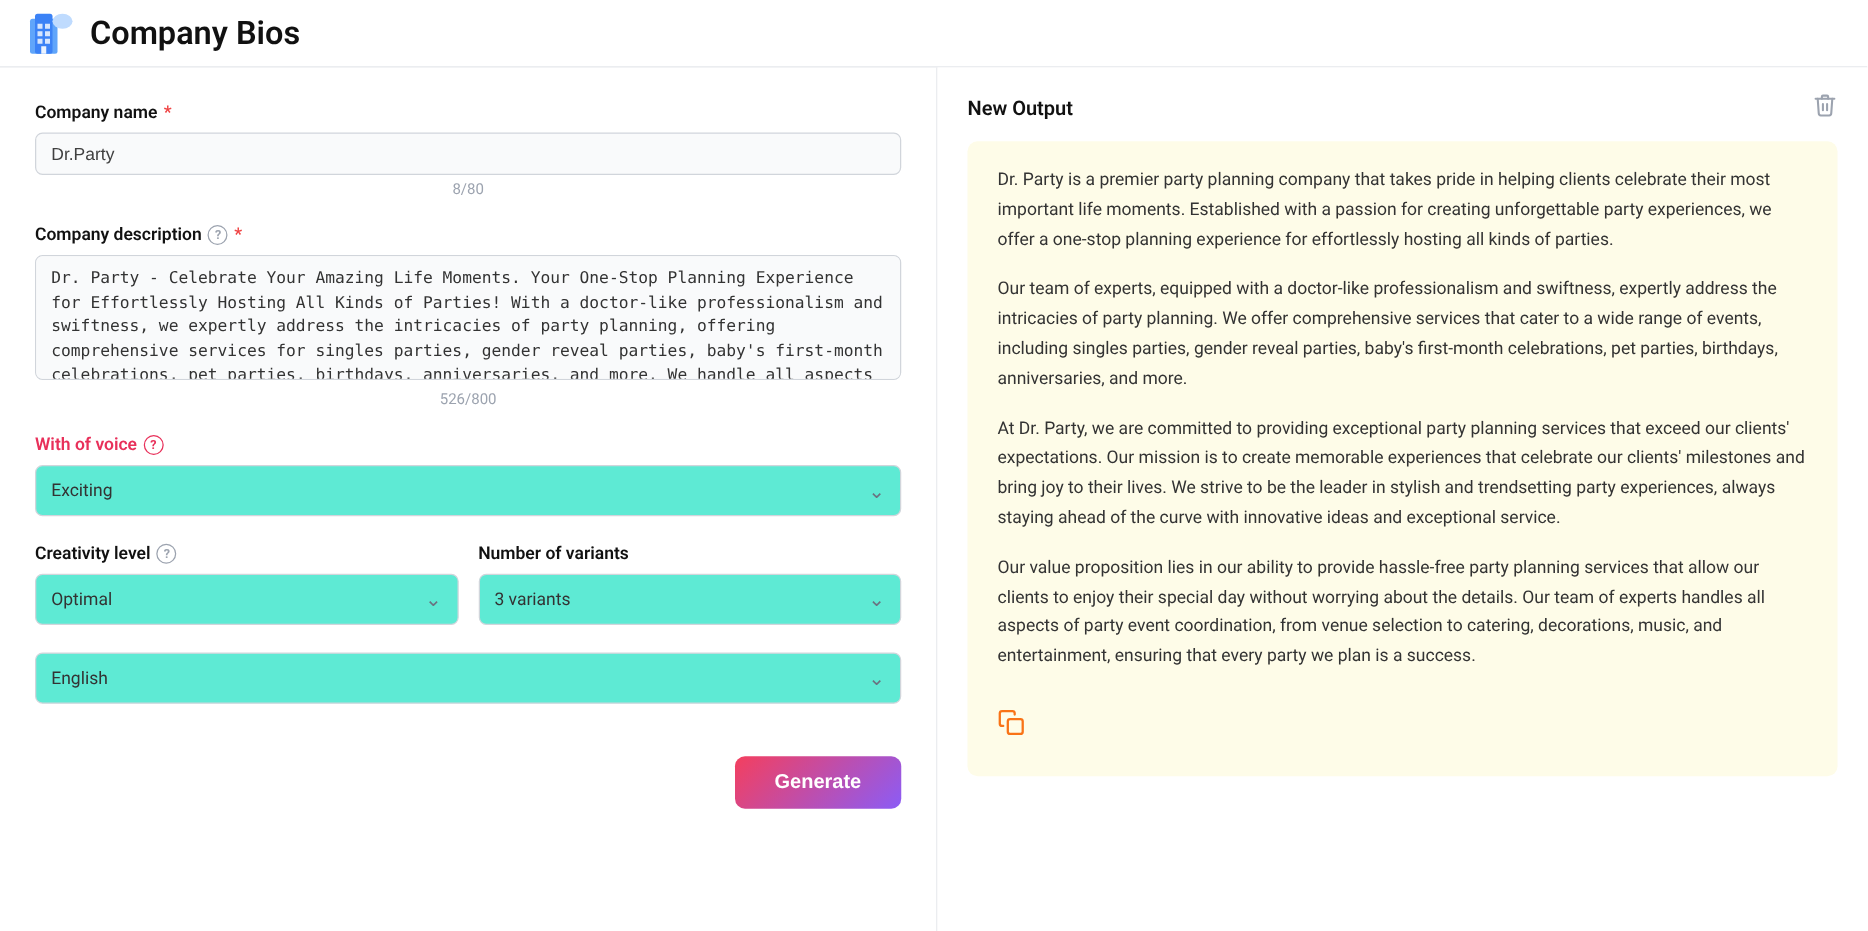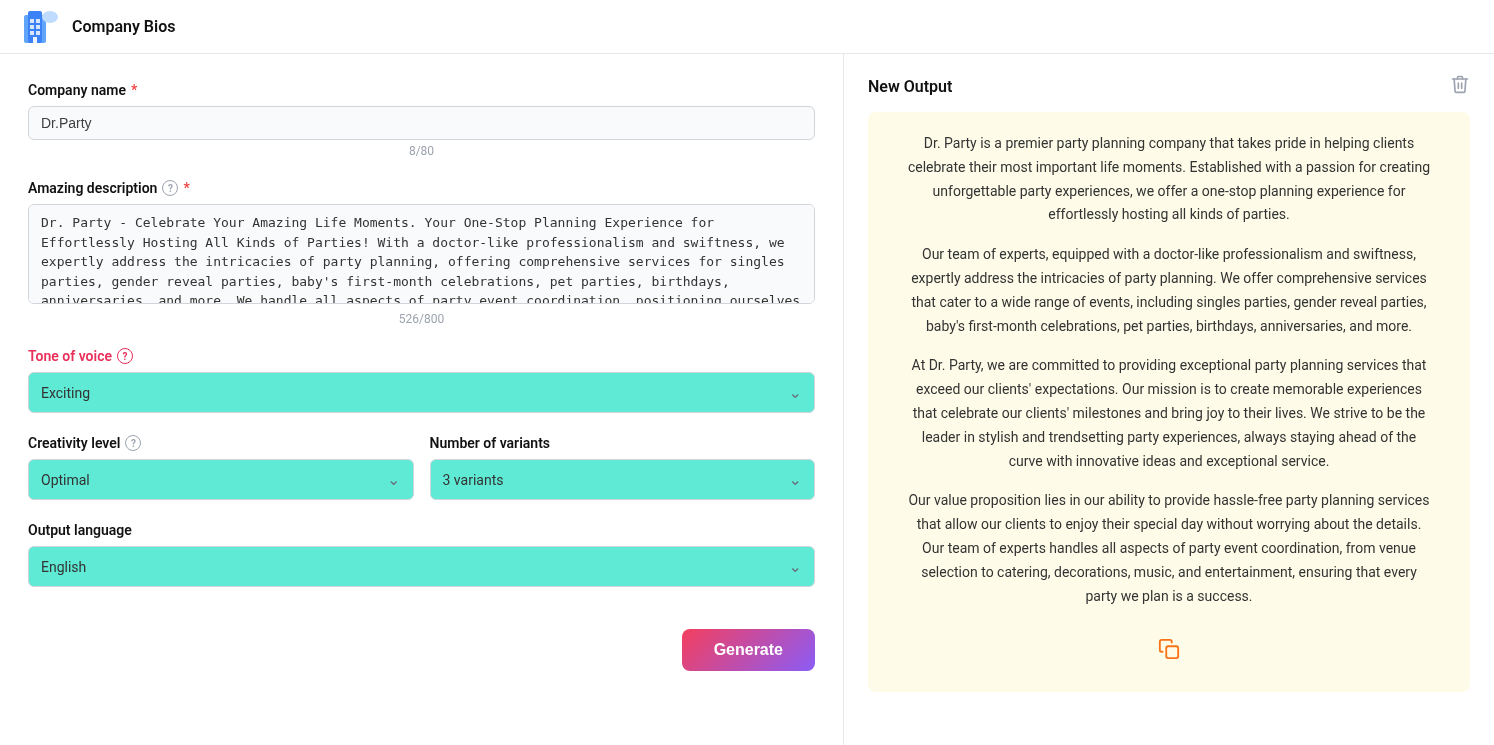"Company Bios" .header-title { font-size: 16px -> 26px }
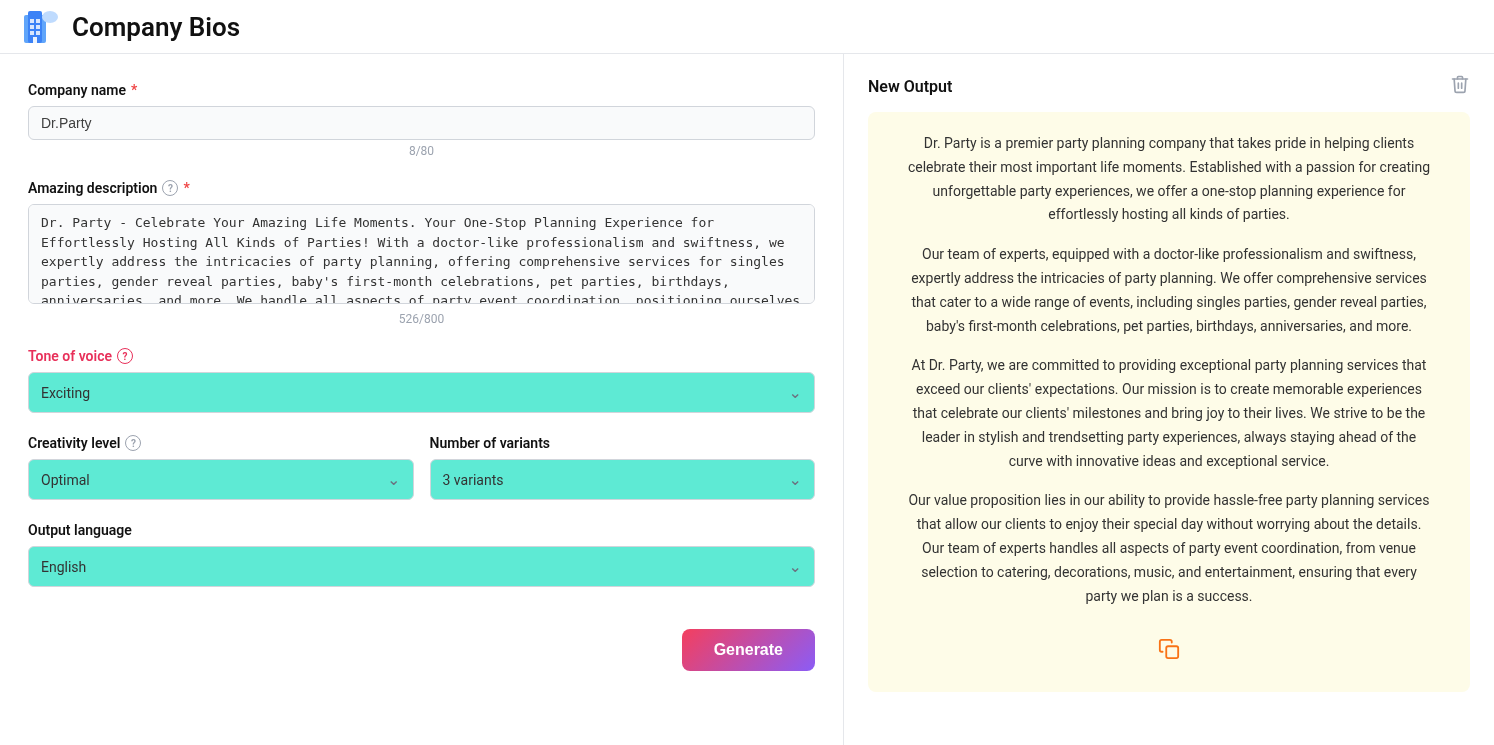"Company name" .left-panel { width: 844px -> 750px }
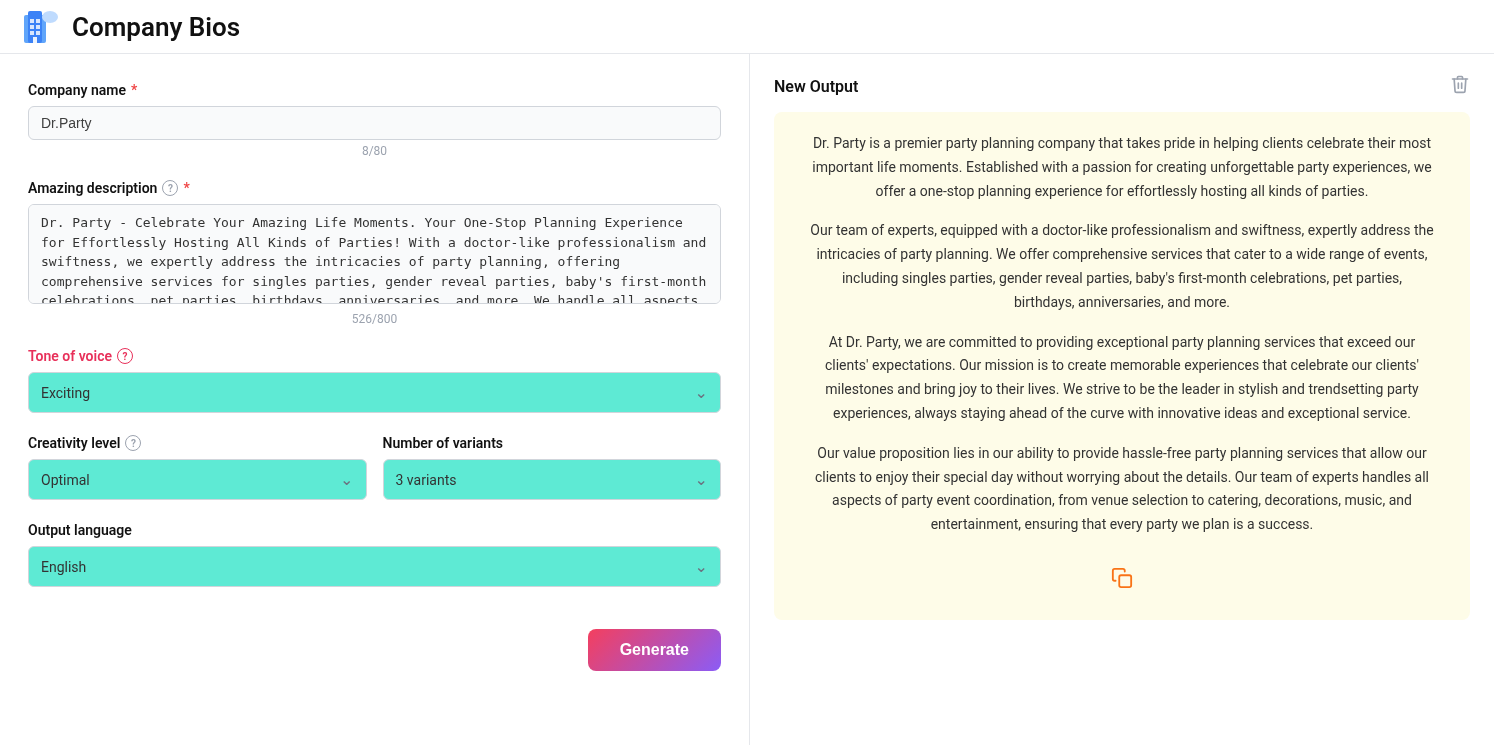"New Output" .right-panel { text-align: center -> none }
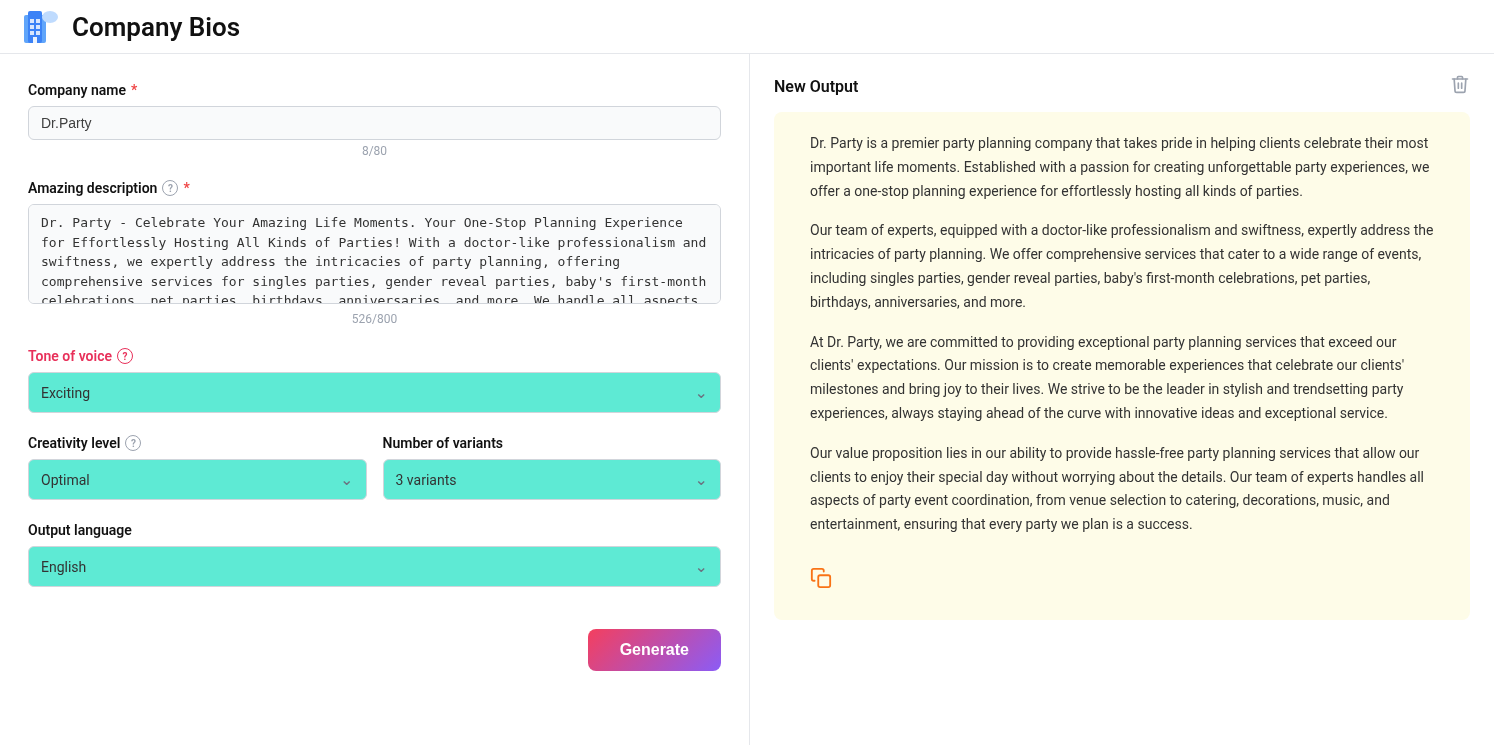"Dr. Party is a premier" .output-card { padding: 20px 36px -> 20px 24px }
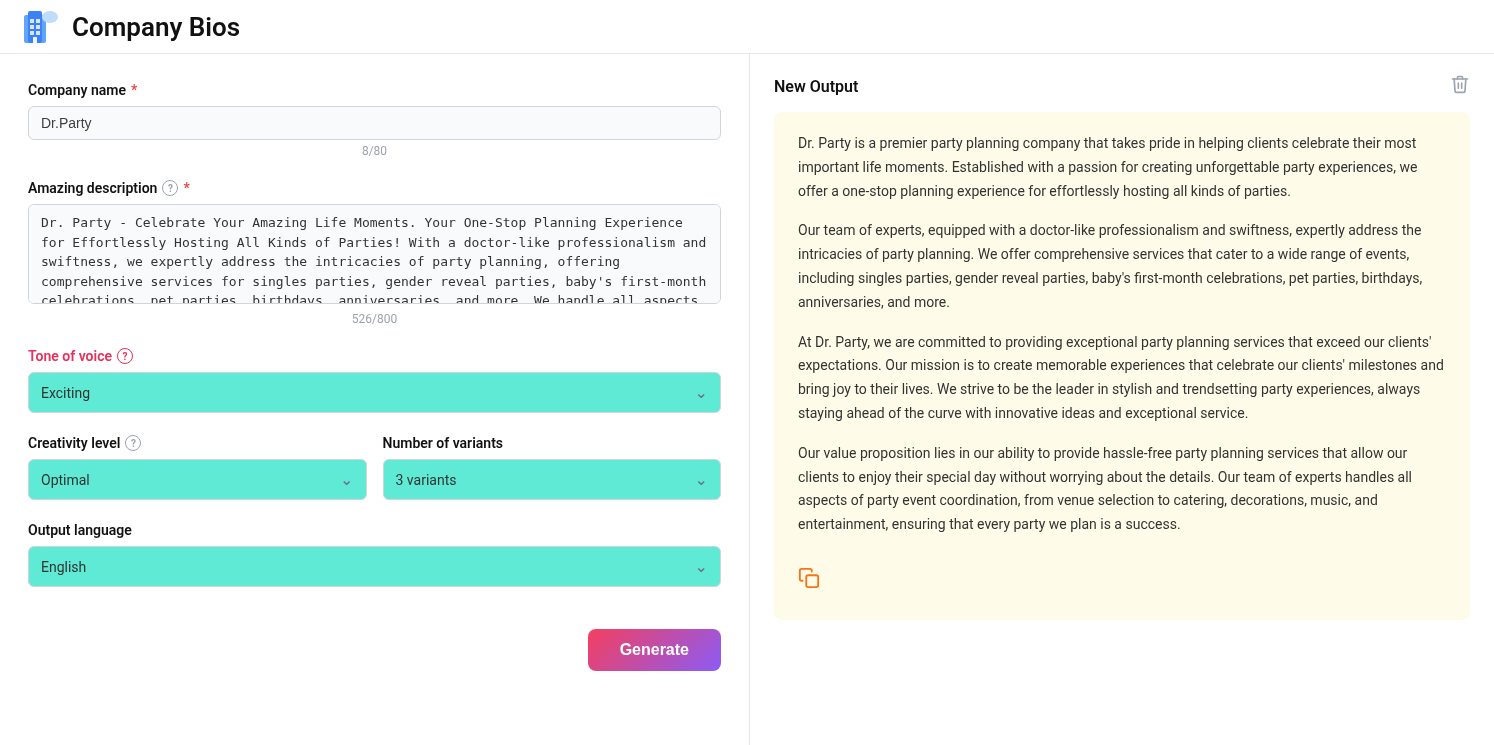"Amazing description" span { text: Amazing -> Company }
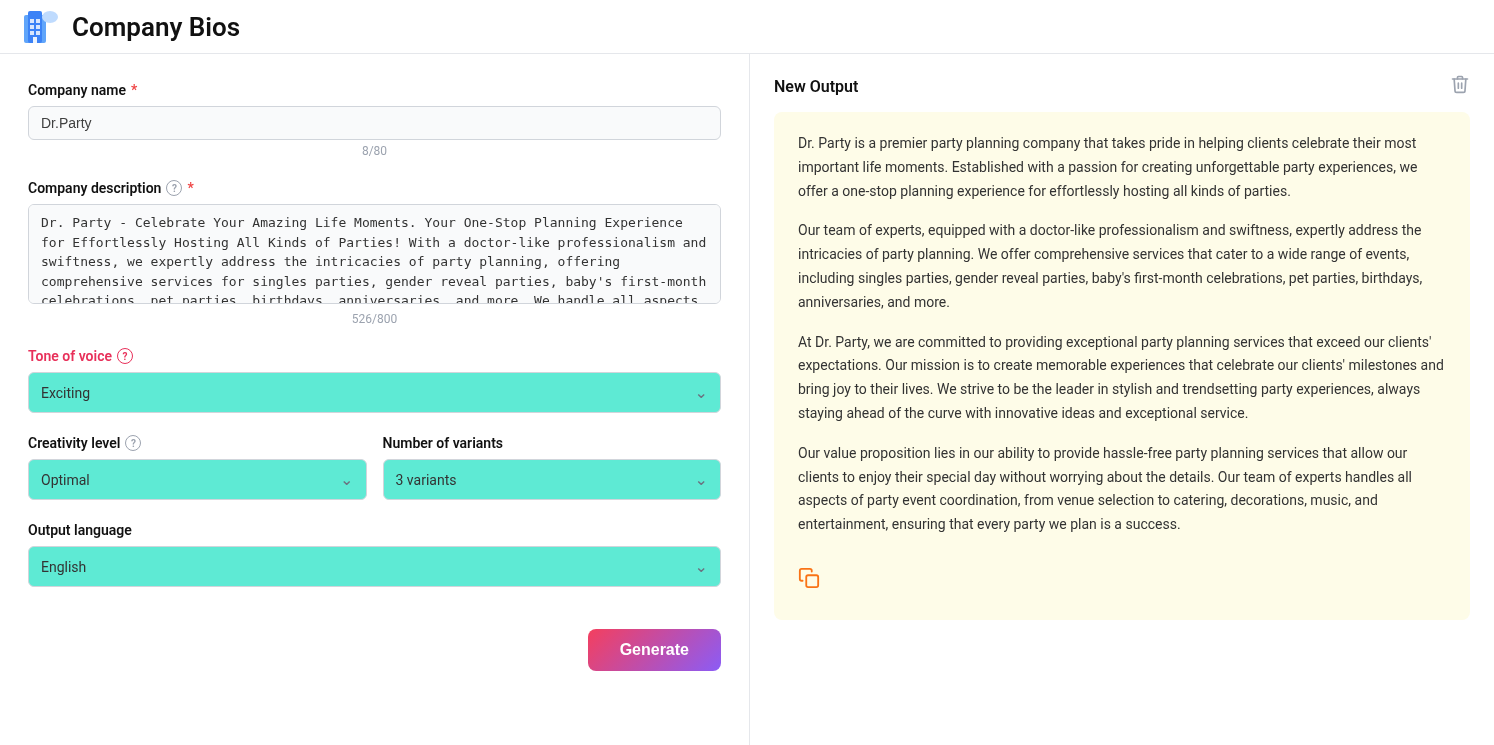"Tone of voice" span { text: Tone -> With }
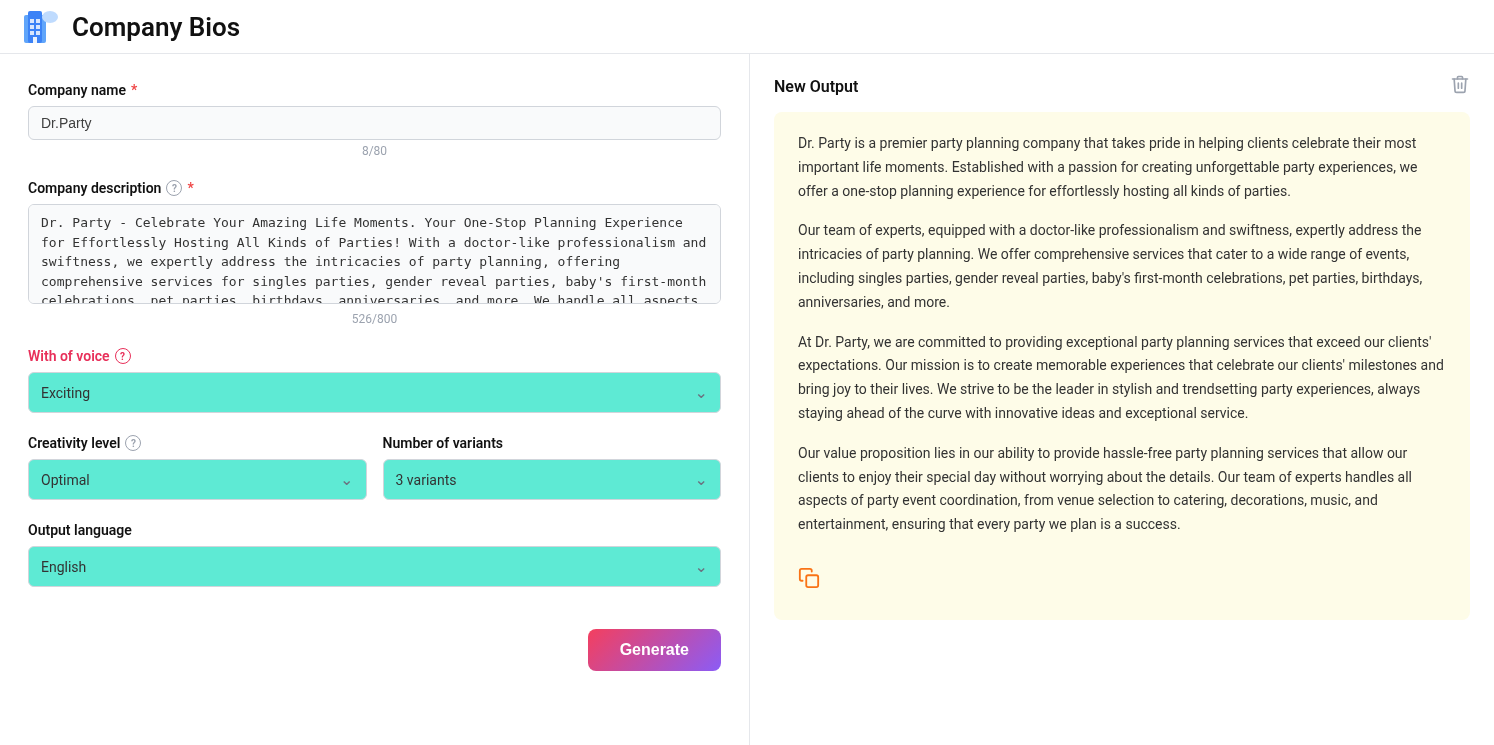"Output language" div.form-label { html: <div> <span>Output language</span> </div> -> none }
